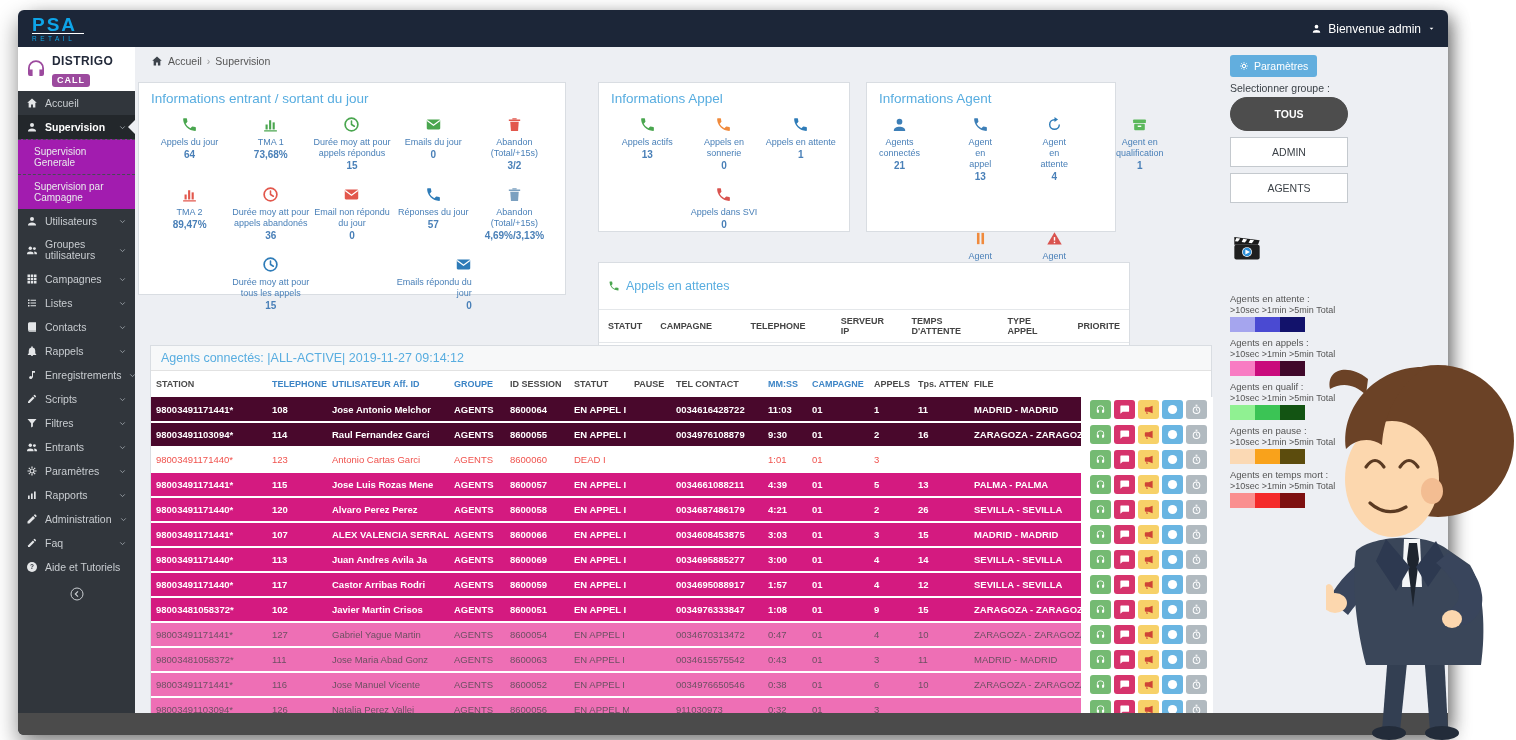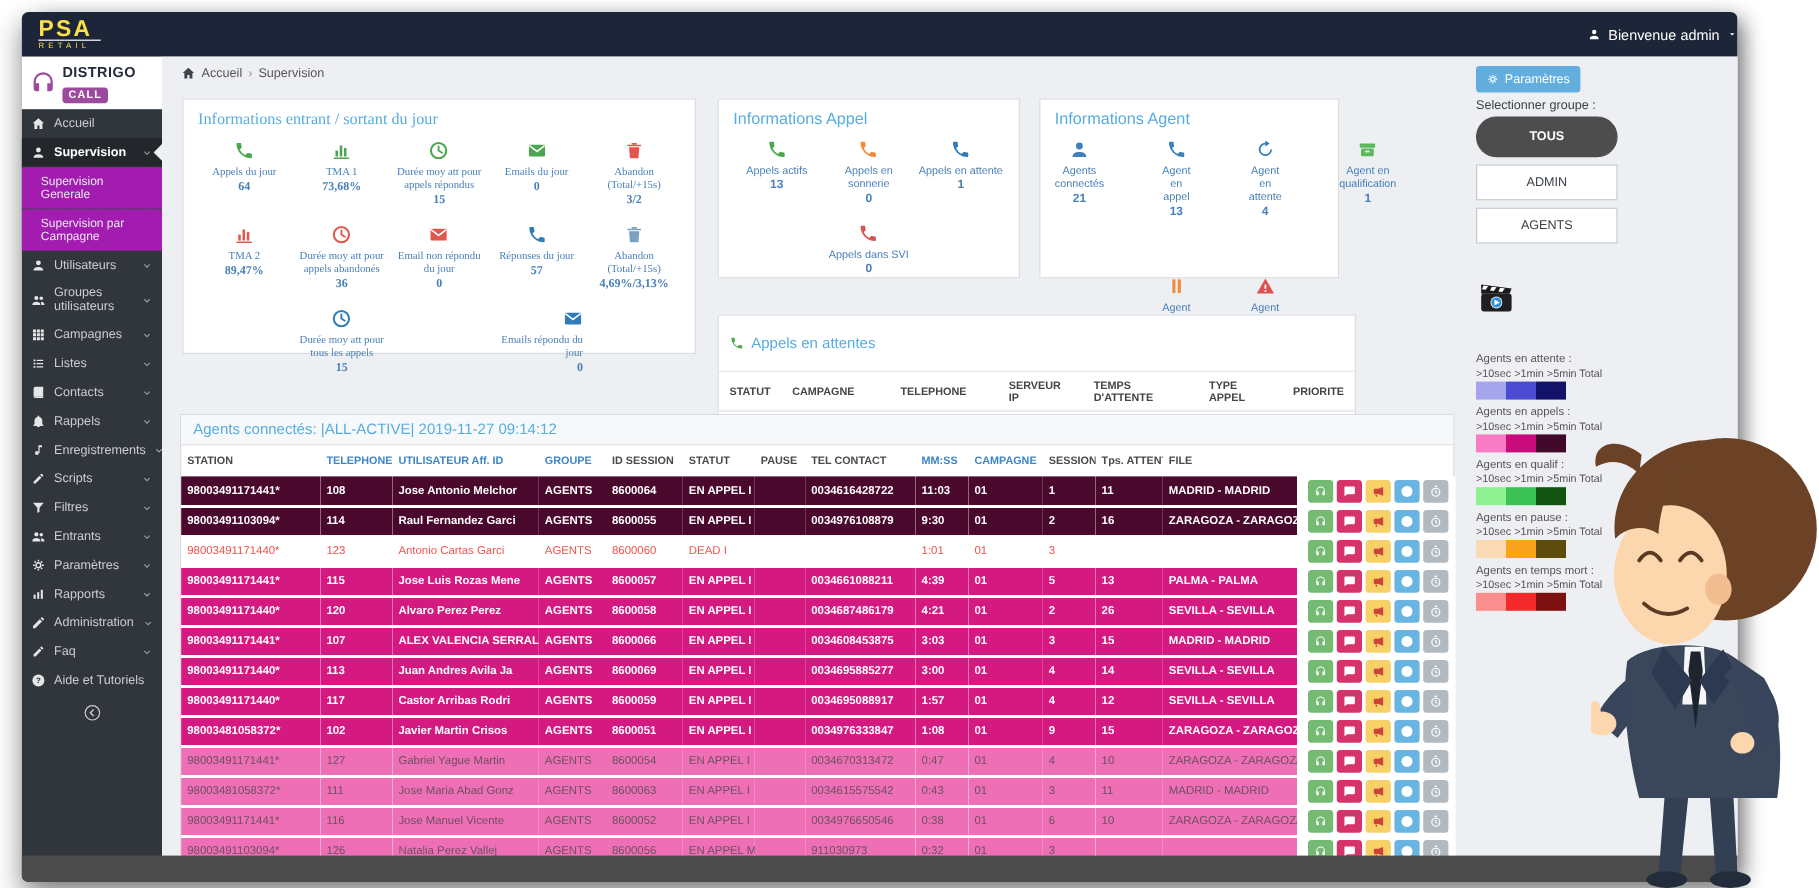"PSA" .psa { color: #fde047 -> #0ea5e9 }
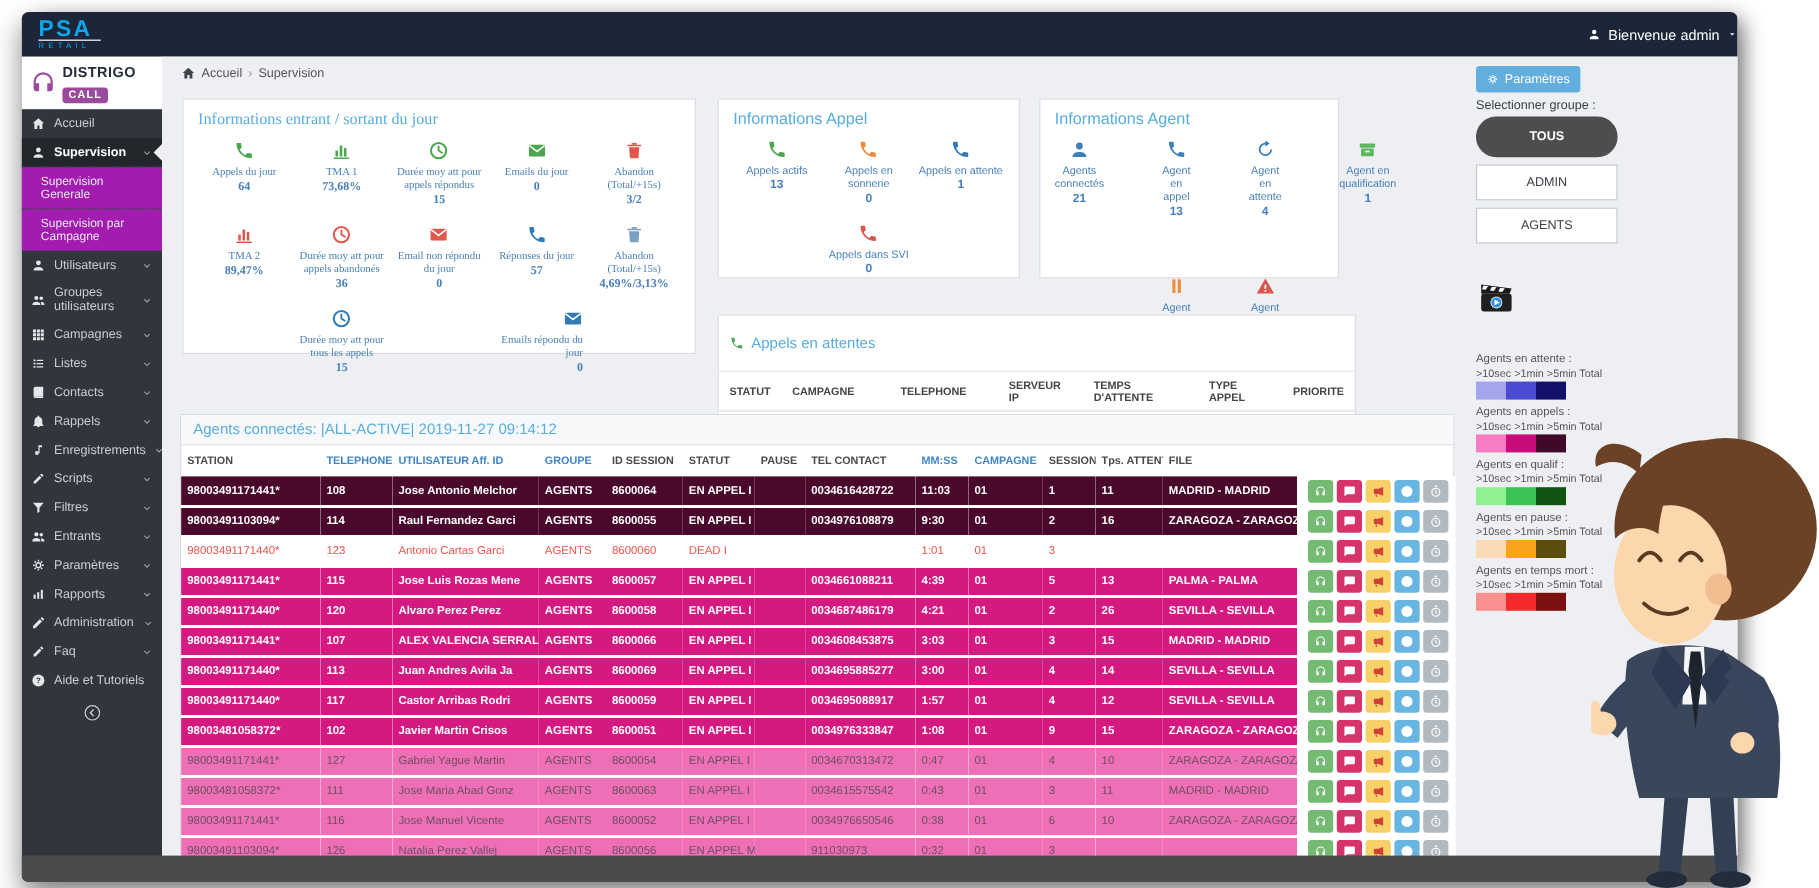"Bienvenue admin" .welcome { padding-right: 0 -> 12px }
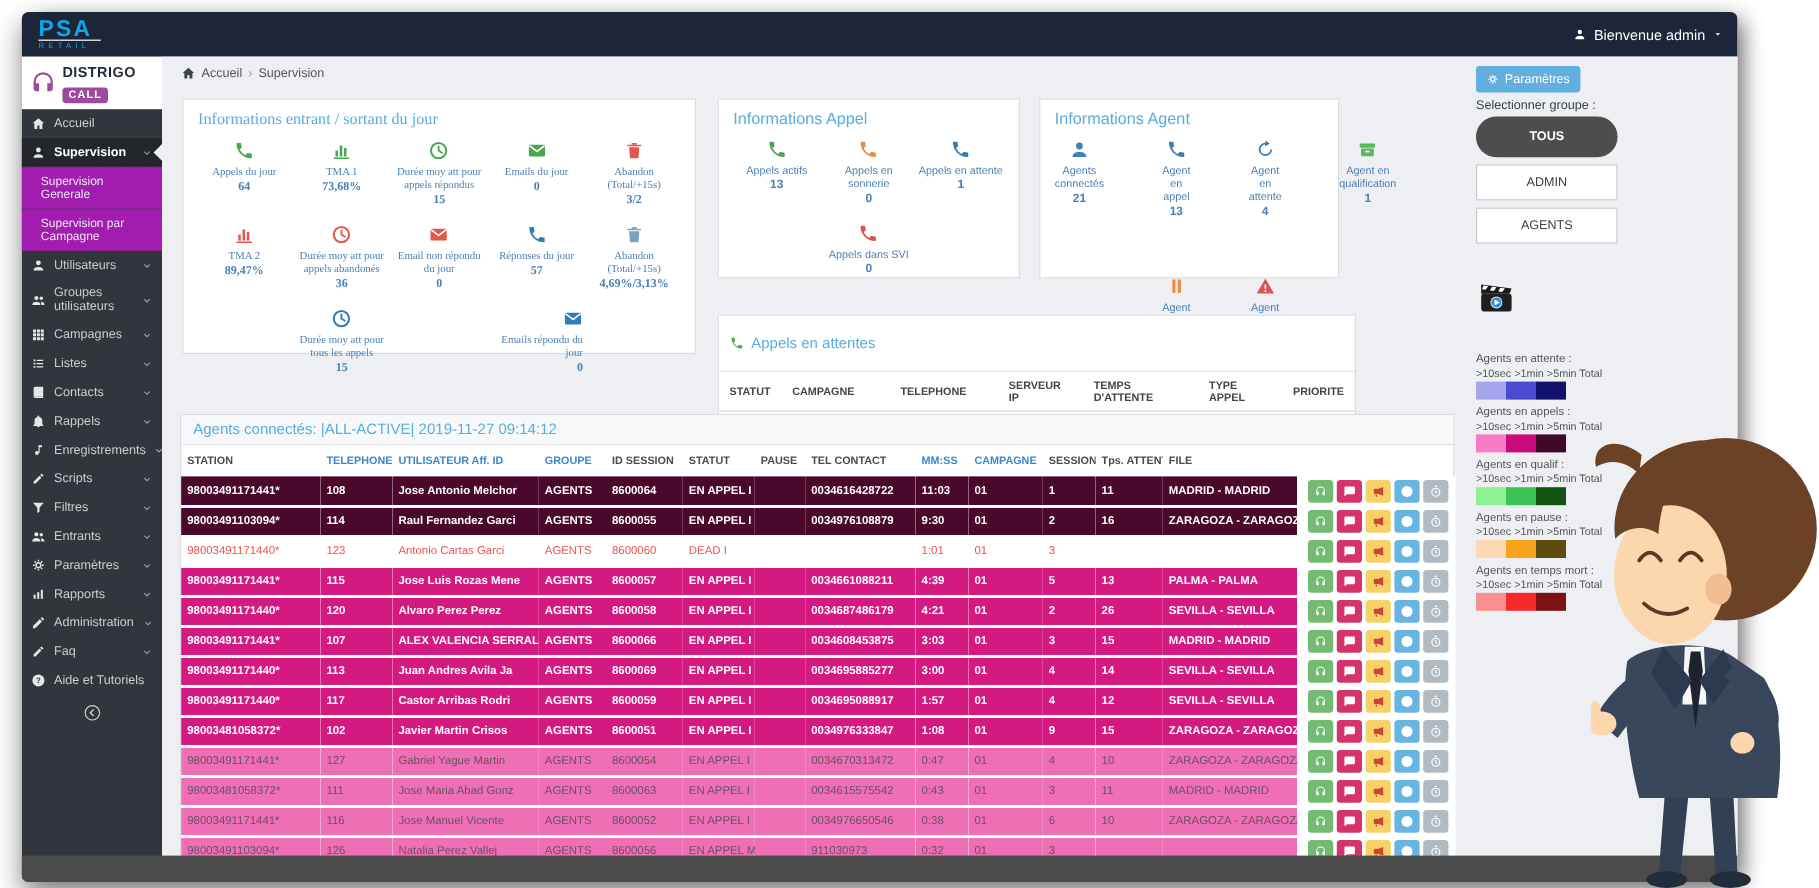"Informations entrant / sortant du" #panel-inout { font-family: Liberation Serif, serif -> none; left: 17px -> 3px }
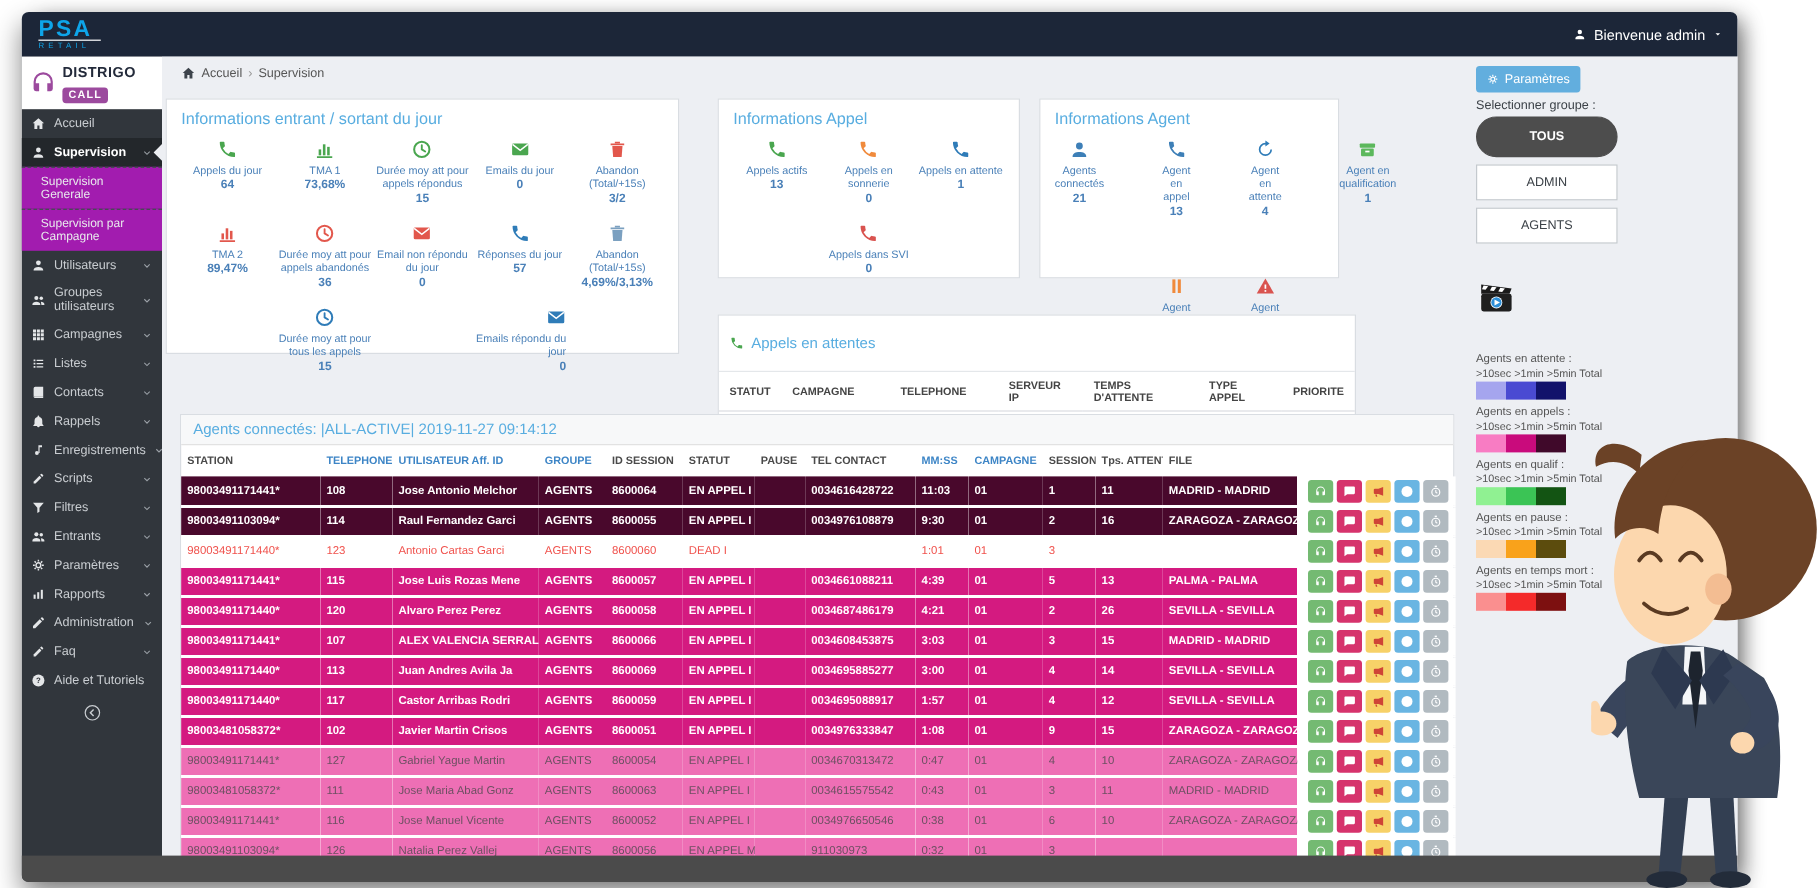"SESSION" th { text: SESSION -> APPELS }
